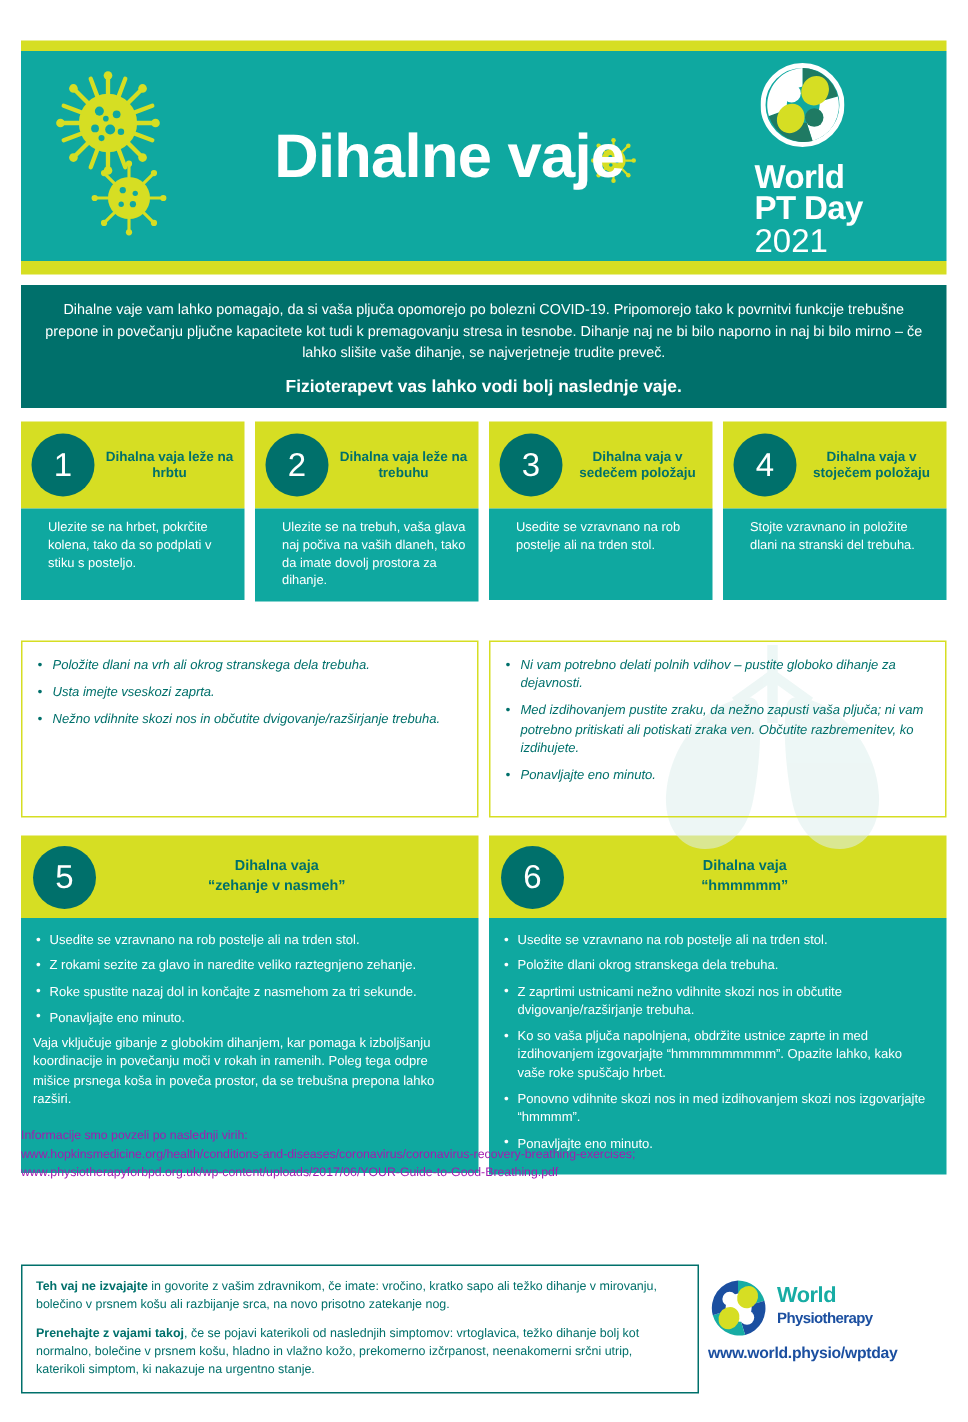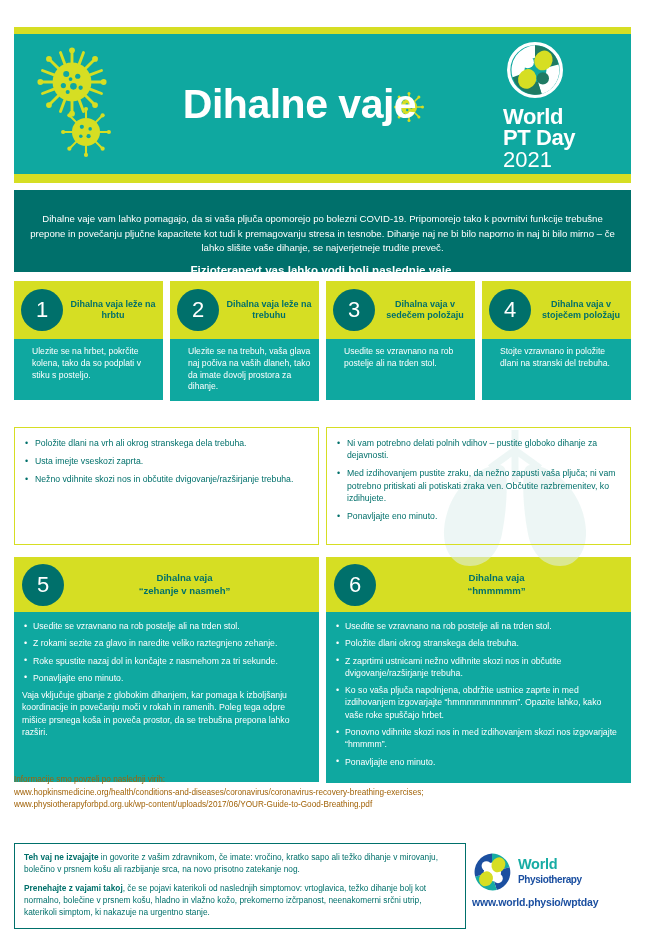"Dihalne vaje vam lahko pomagajo," .intro { padding: 22px 16px 0 16px -> 10px 16px 0 16px }
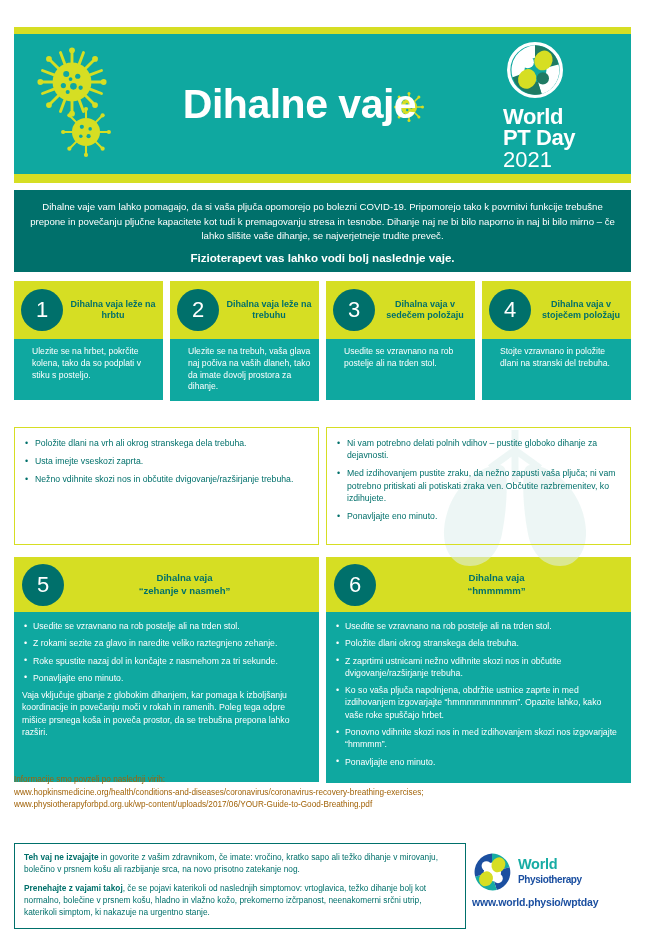"Položite dlani na vrh ali" ul.bl { font-style: none -> italic }
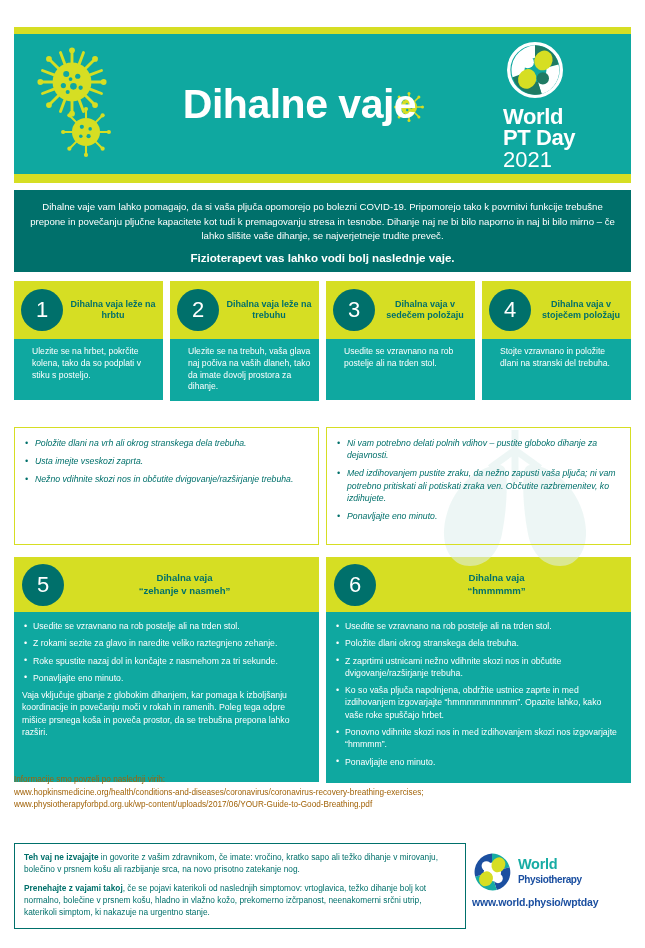"Informacije smo povzeli po naslednji" .refs { color: #a16207 -> #a21caf; top: 774px -> 751px }
